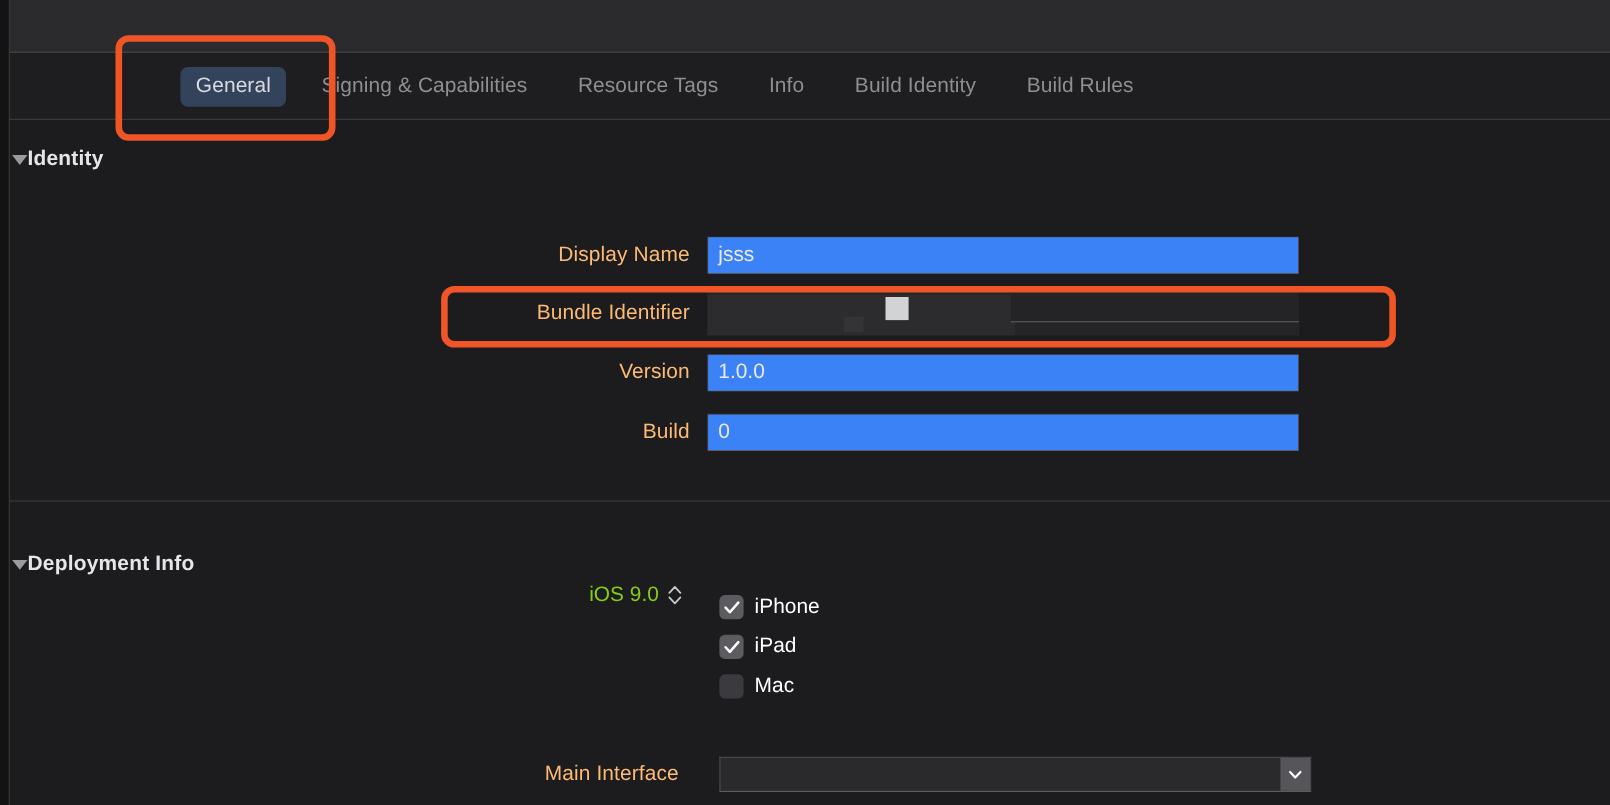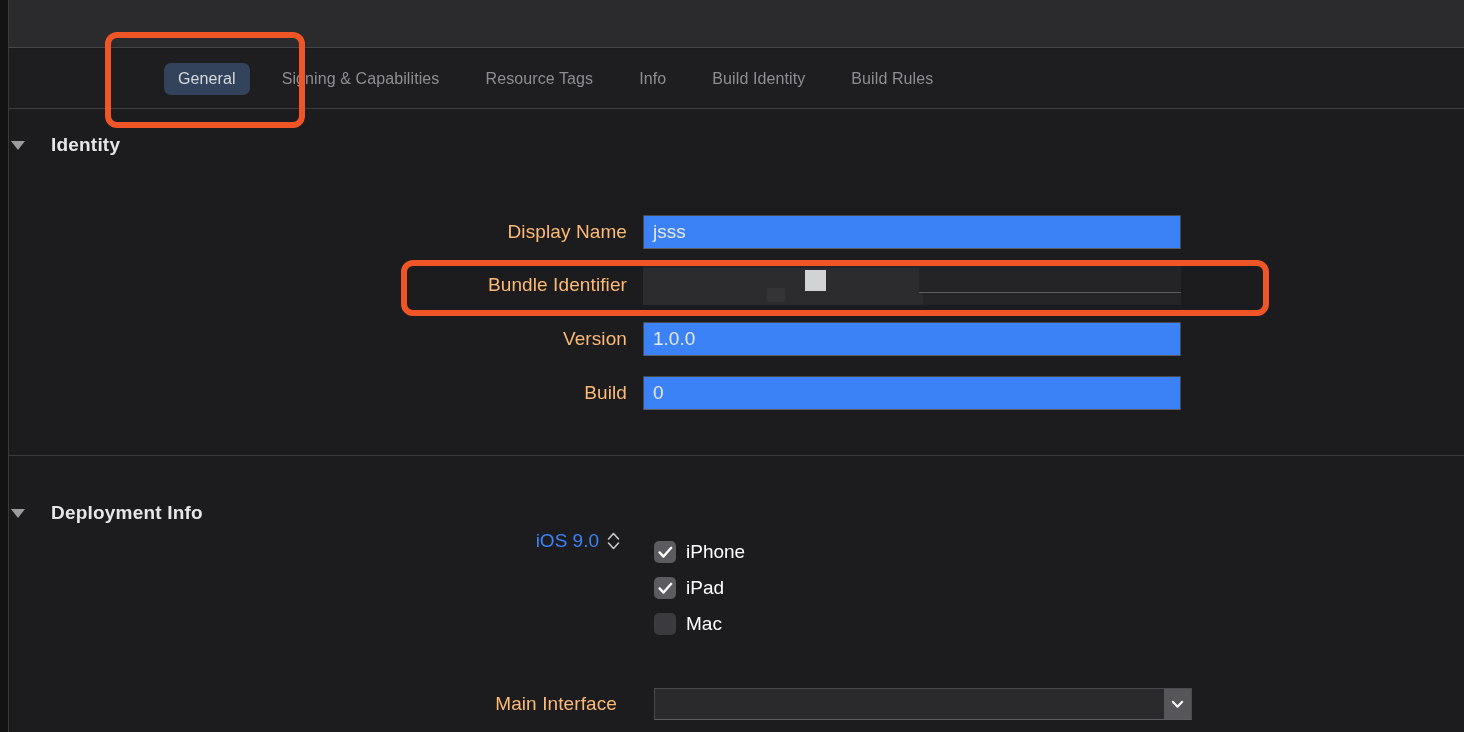"General" .tab { font-size: 16px -> 19px }
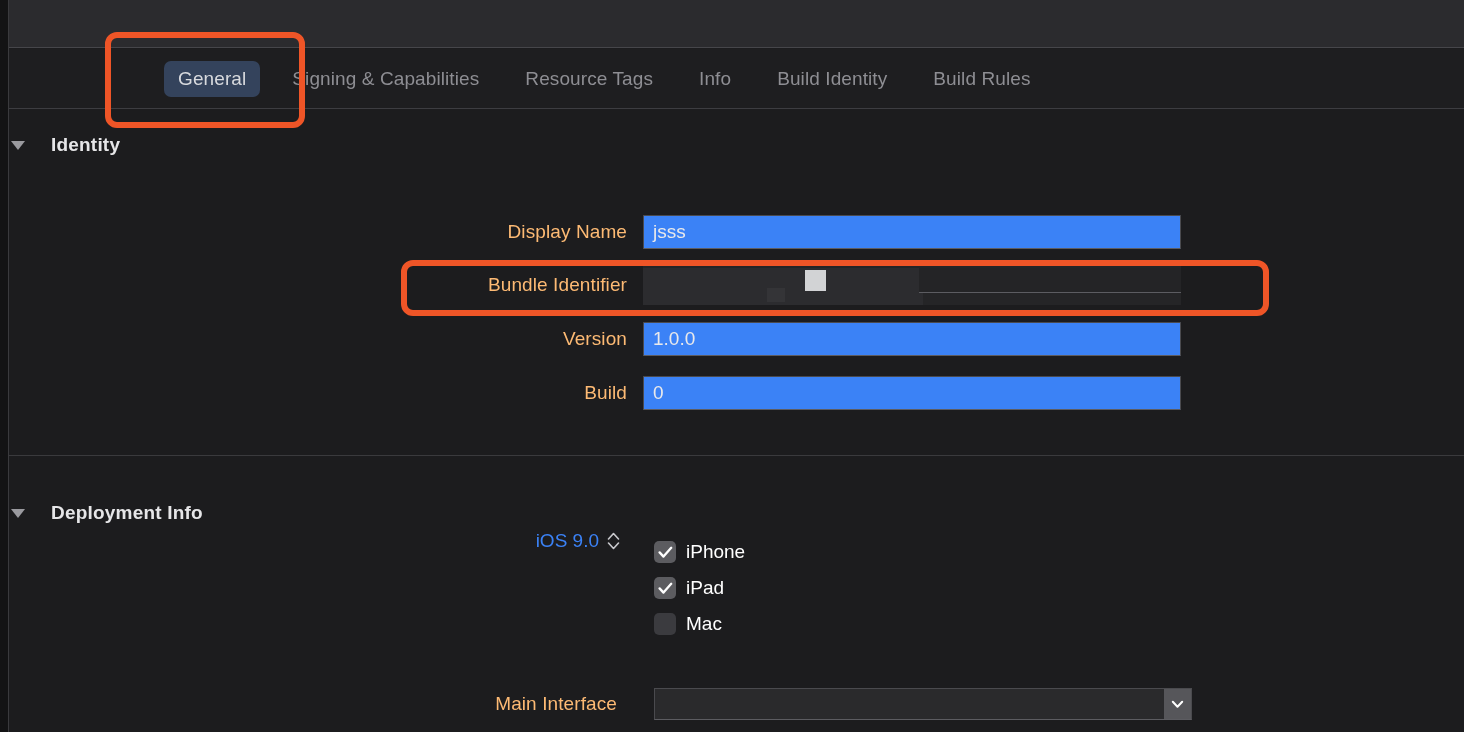"Identity" .section-header { gap: 26px -> 0 }
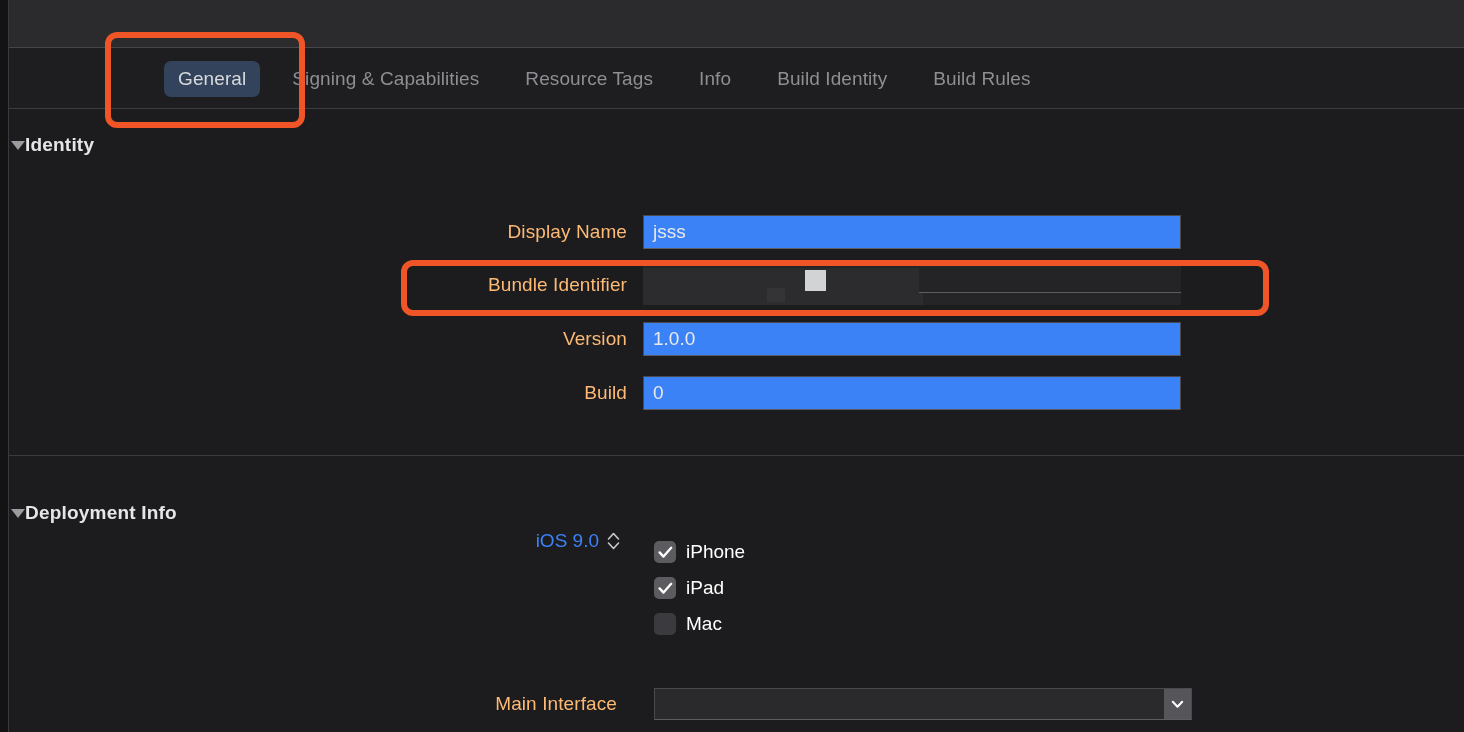"iOS 9.0" .stepper-value { color: #3b82f6 -> #84cc16 }
